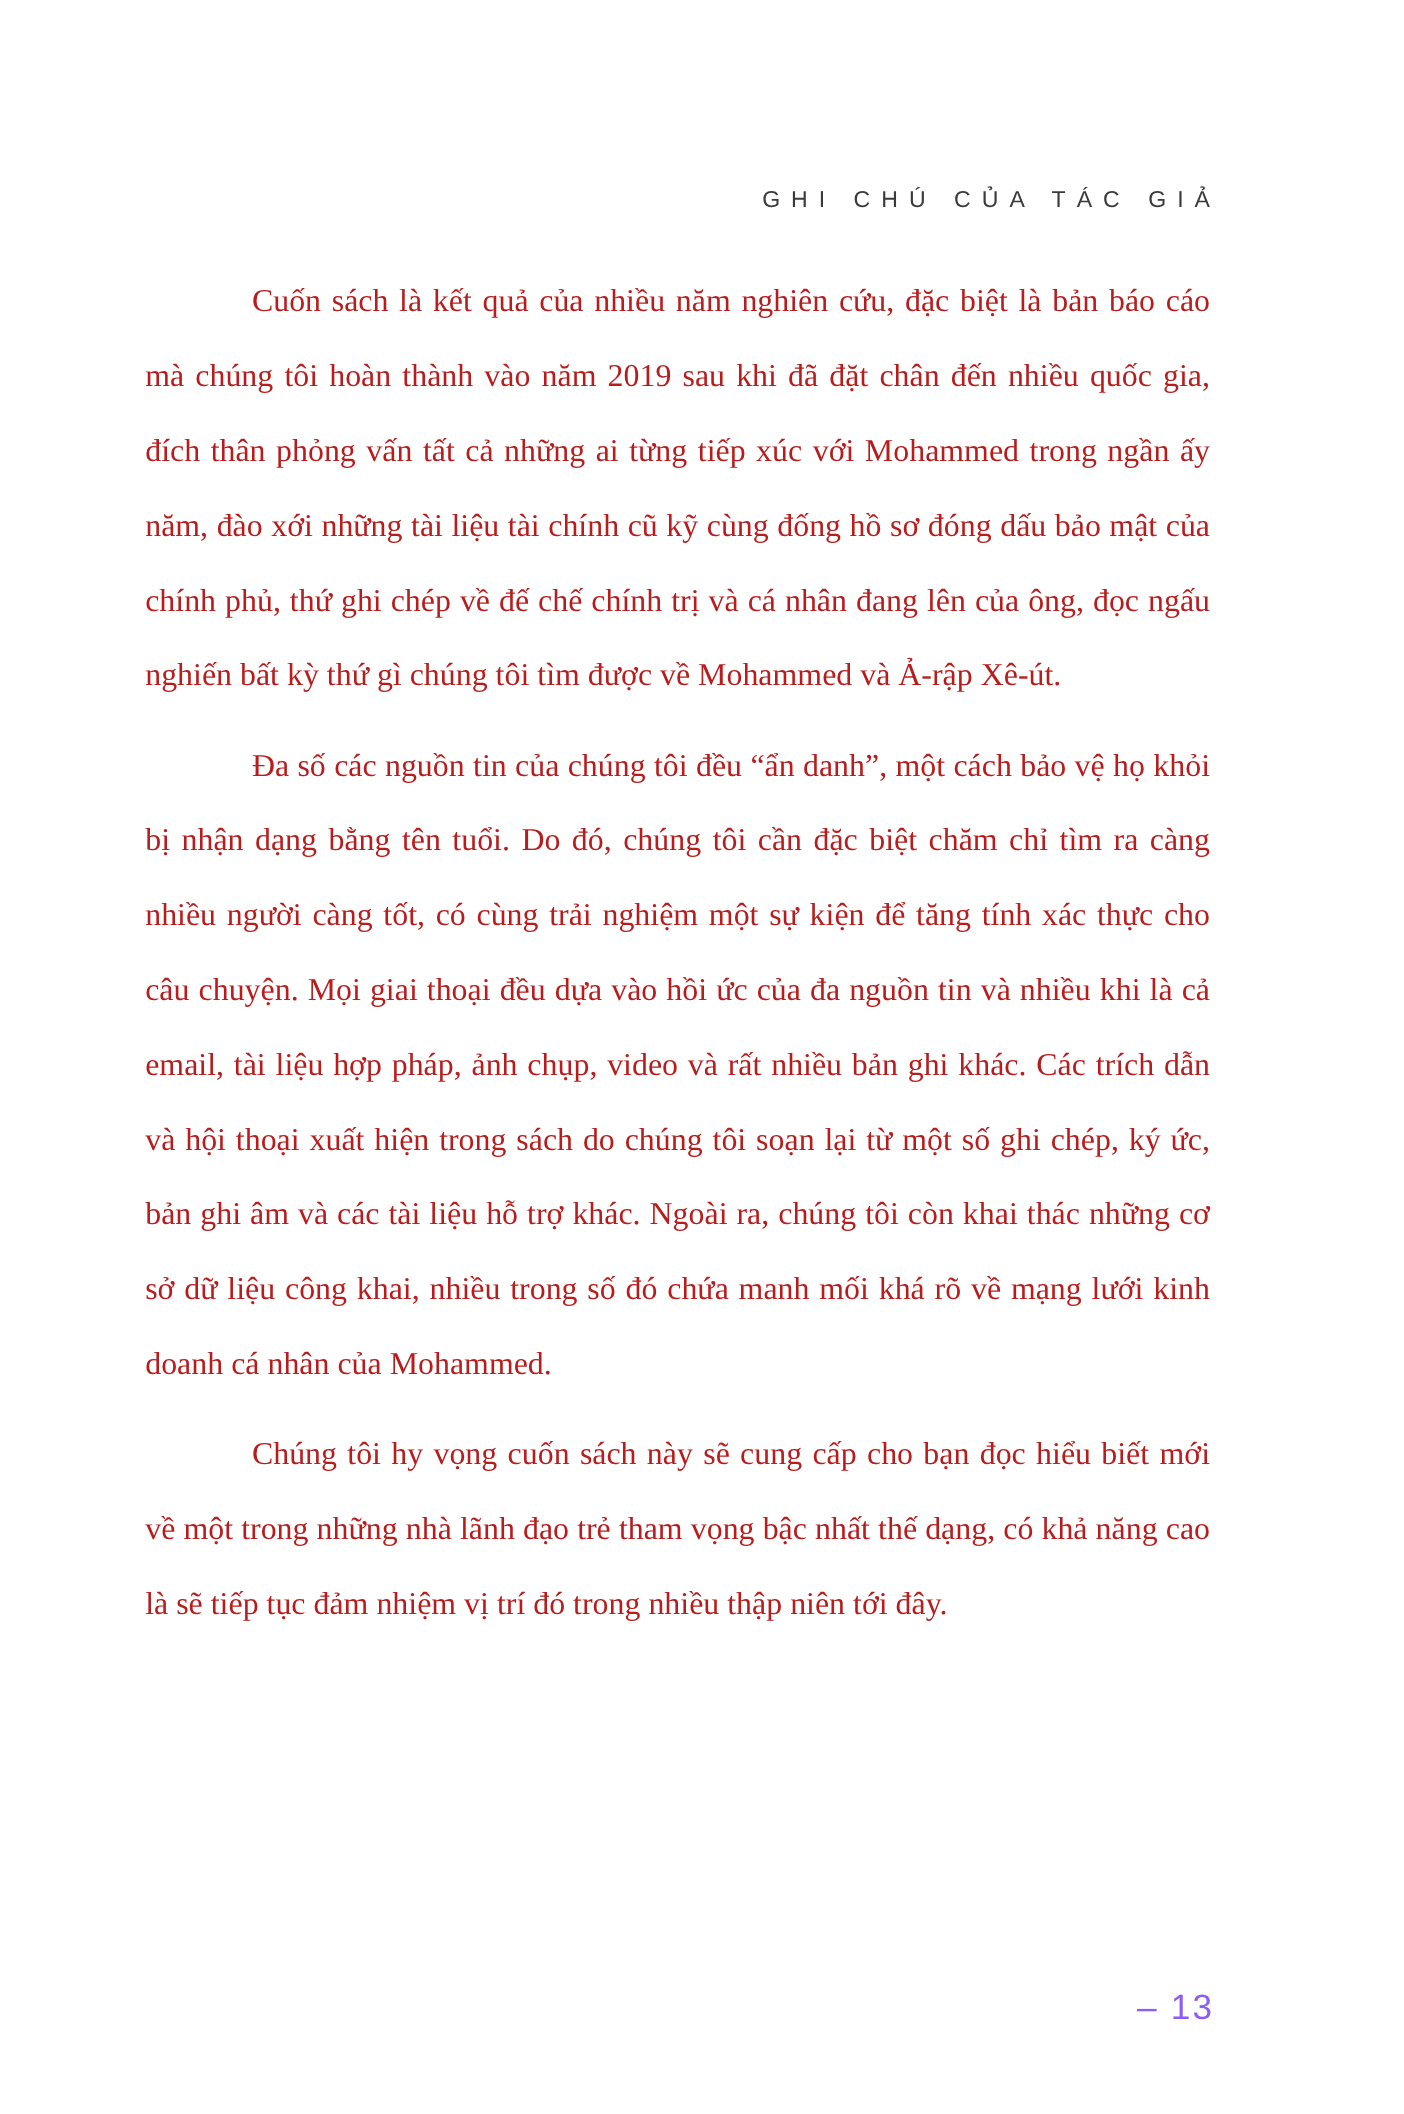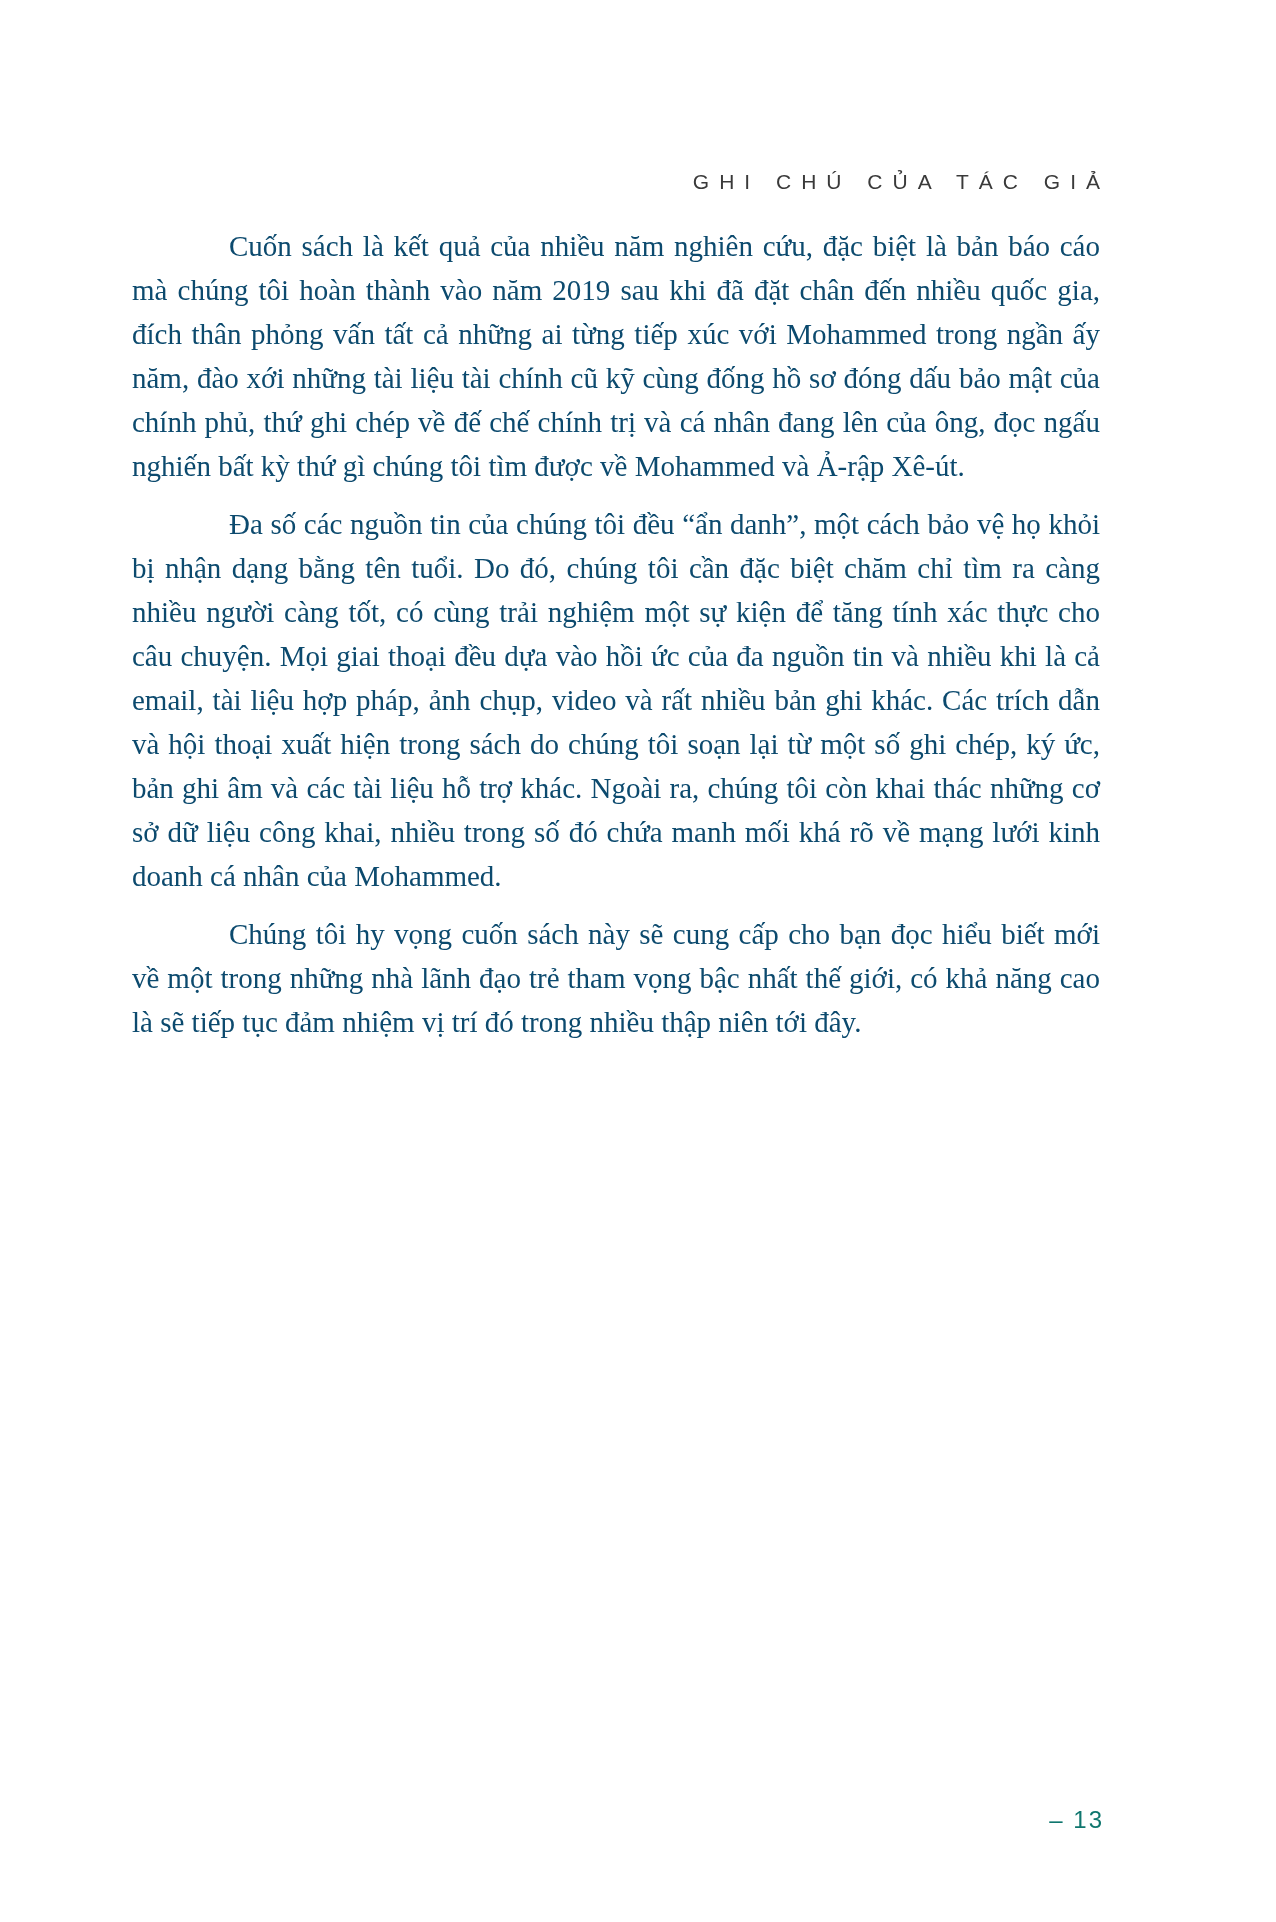"Cuốn sách là kết quả" .body-text { color: #0c4a6e -> #b91c1c; line-height: 44px -> 68px; top: 180px -> 196px }
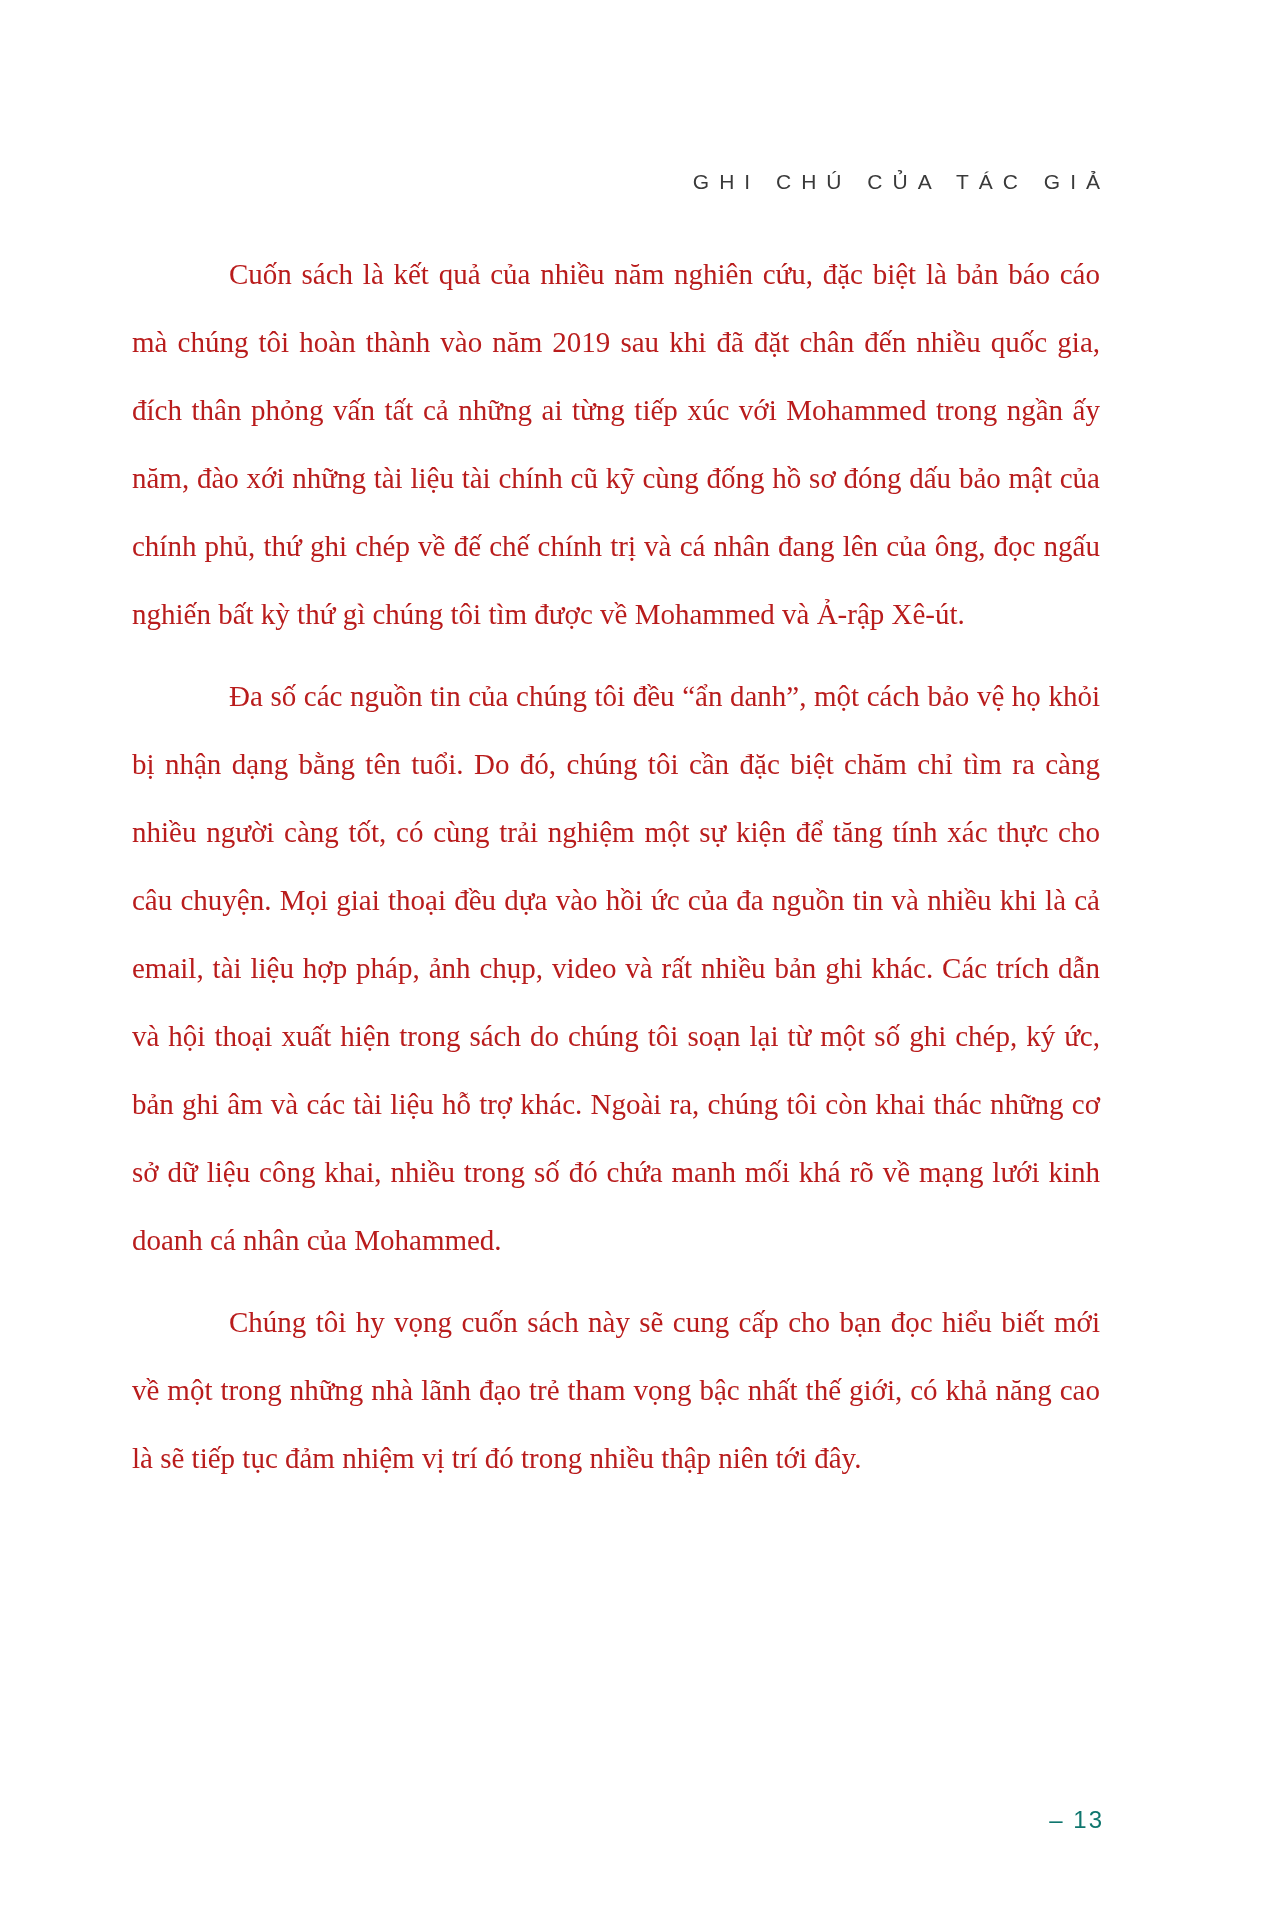"Chúng tôi hy vọng cuốn" p { text: giới -> dạng }
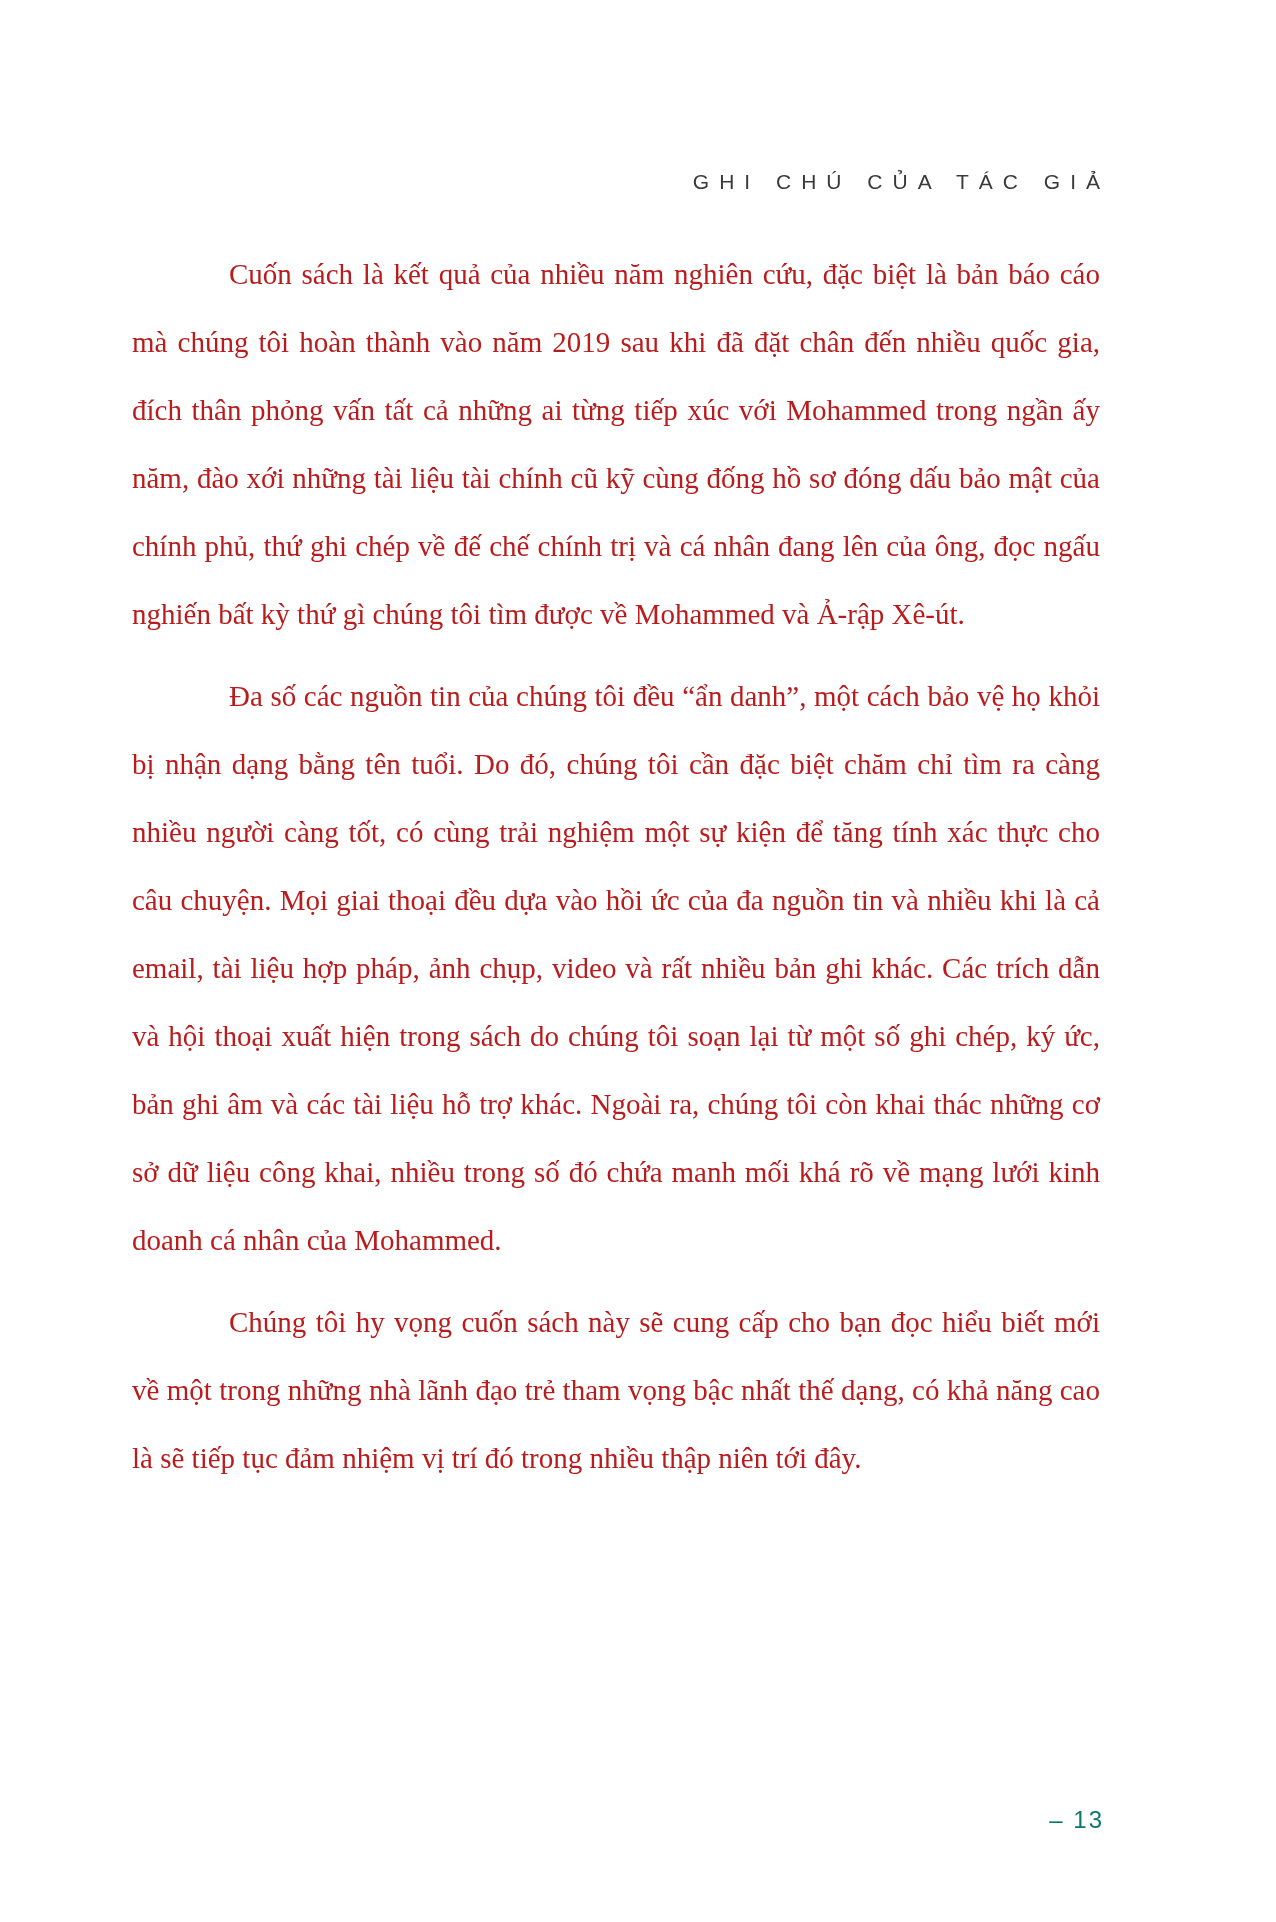"– 13" .folio { color: #0f766e -> #8b5cf6; font-size: 24px -> 32px }
